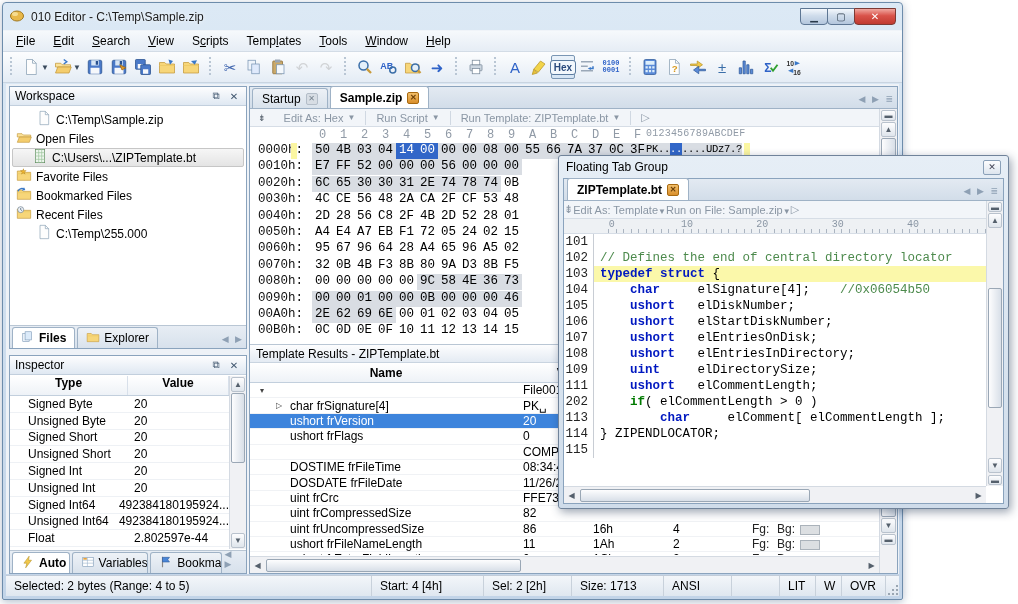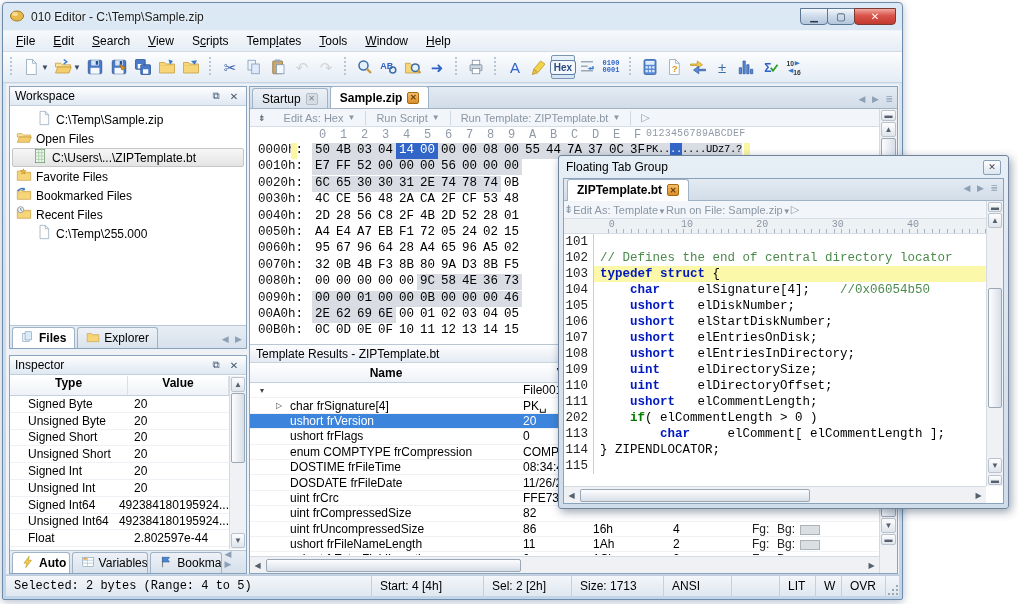"44" span.hcell { text: 44 -> 66 }
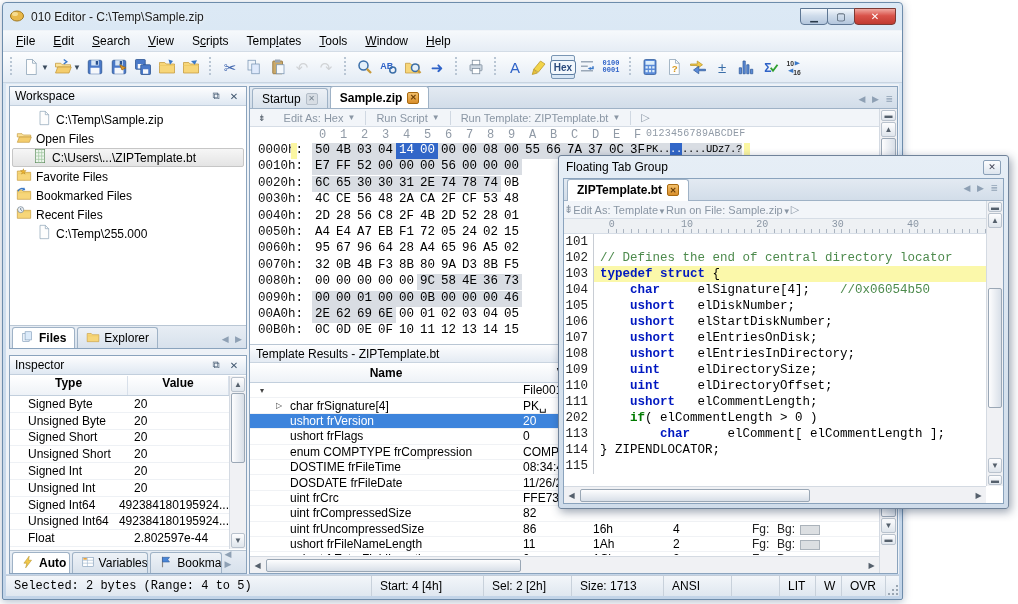"ZIPTemplate.bt" .ftabs { align-items: center -> flex-end }
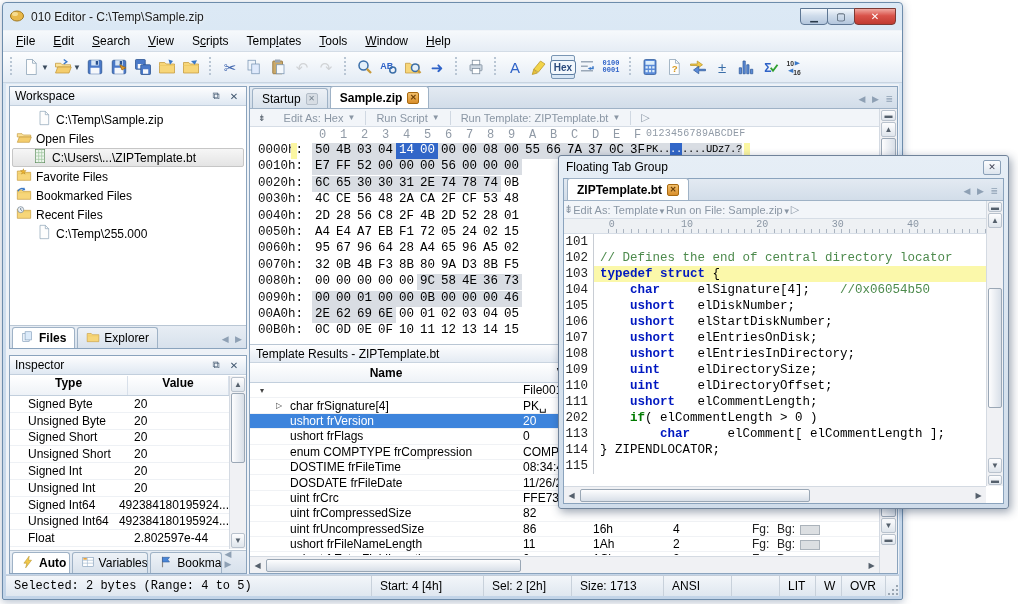"110" div.cline { html: <div><span>110</span><span><span> </span><span>uint</span><span> elDirectoryOffset;</span></span></div> -> none }
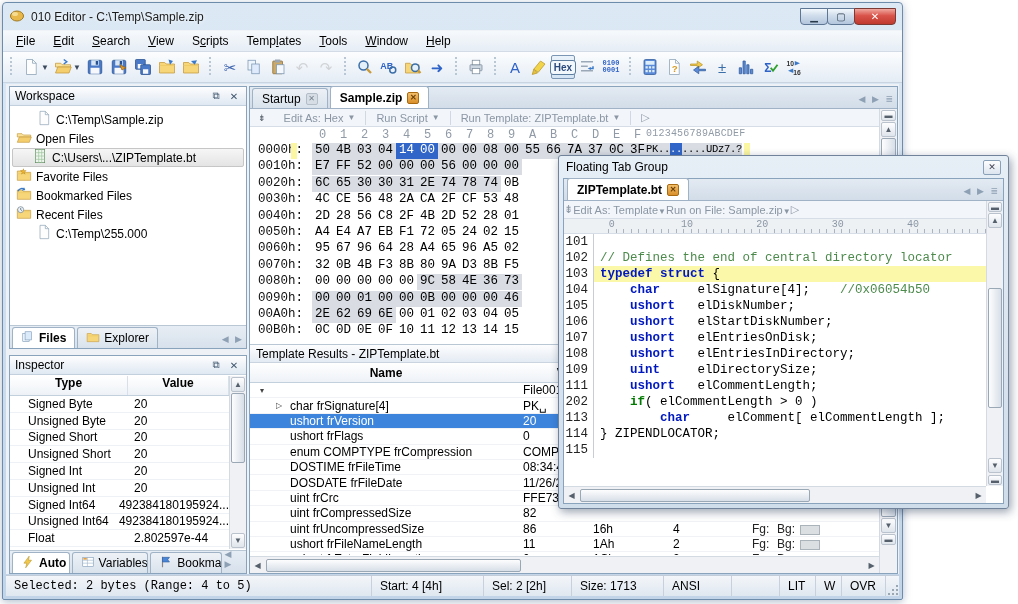"enum COMPTYPE frCompression" span.nm { html: <span>enum COMPTYPE frCompression</span> -> none }
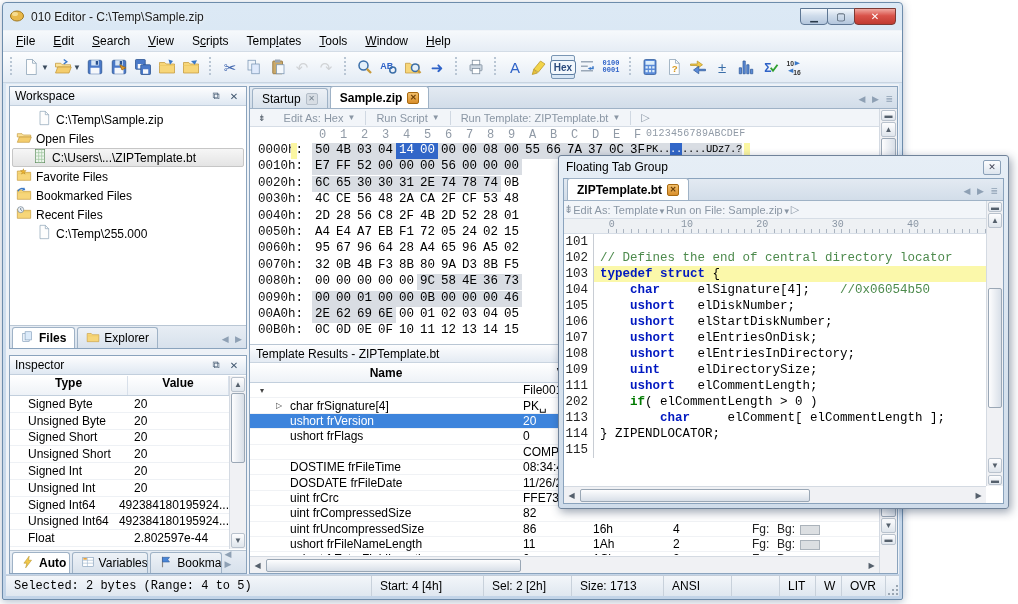"Selected: 2 bytes (Range: 4" span.sseg { font-family: Liberation Mono, monospace -> none }
